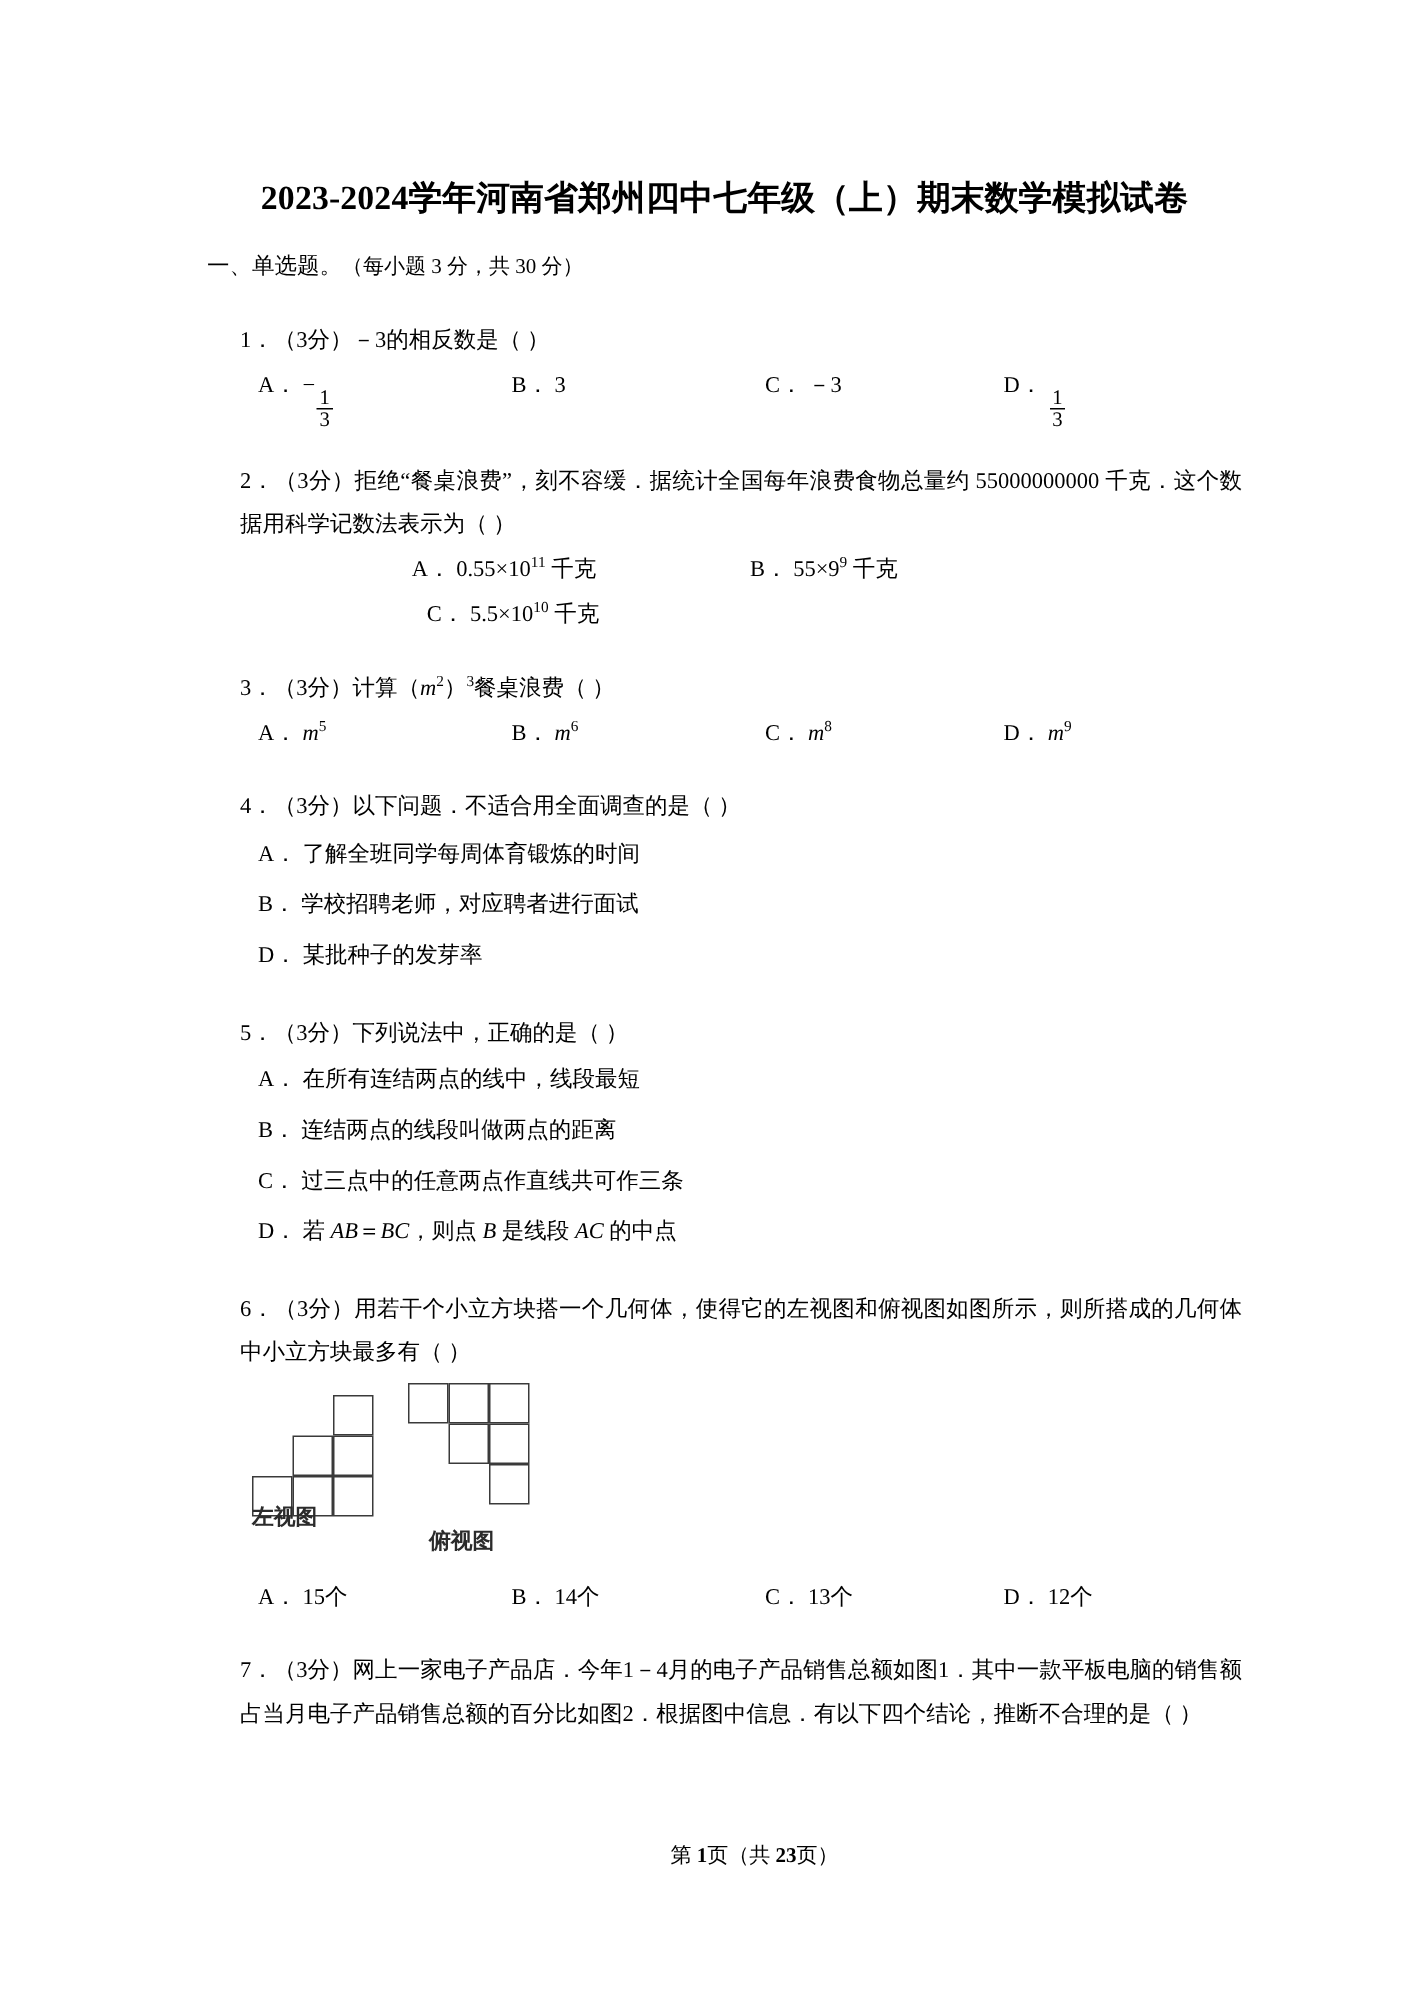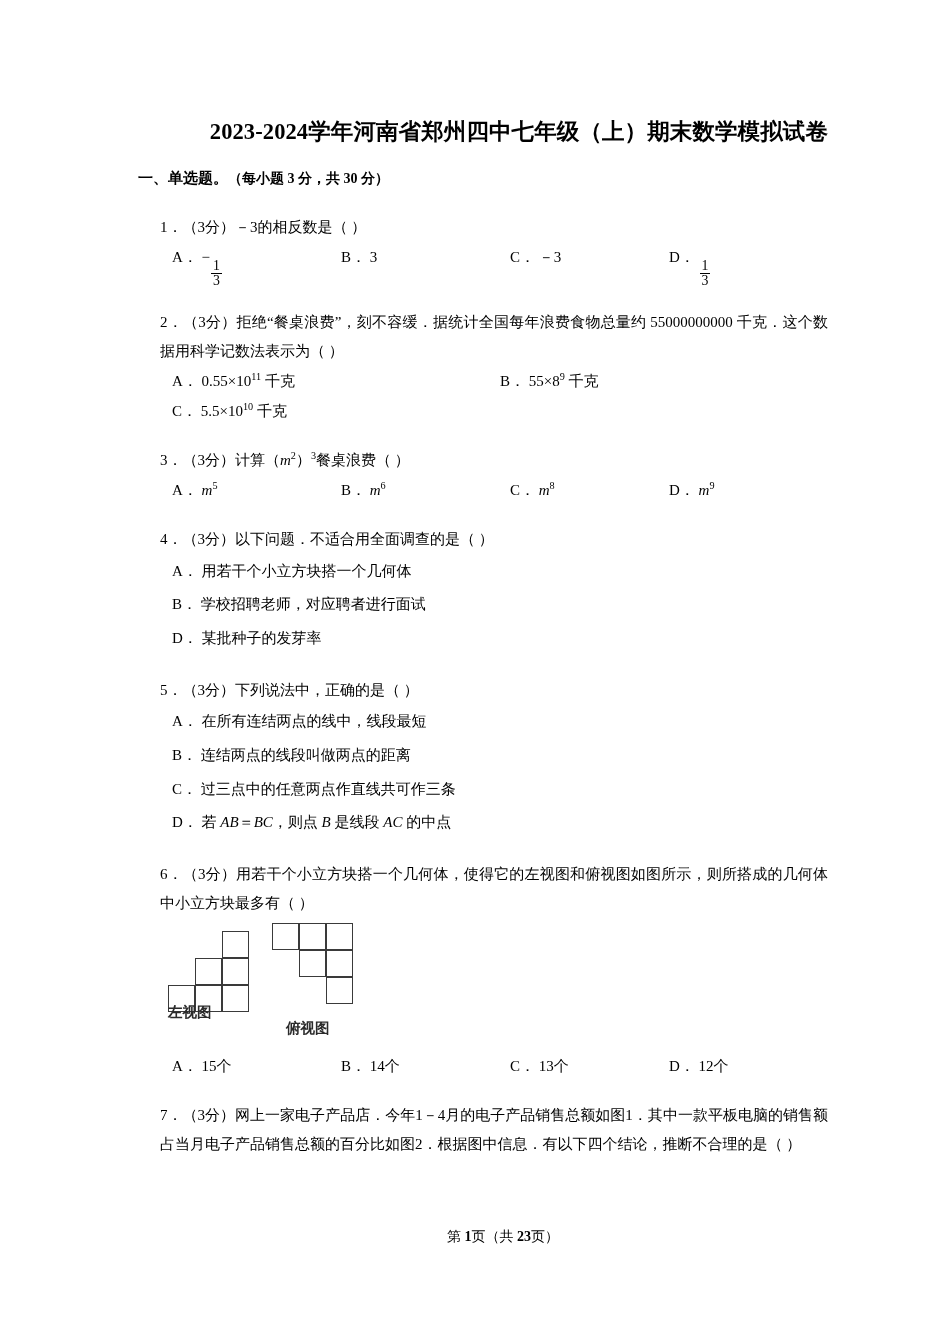"2023-2024学年河南省郑州四中七年级（上）期末数学模拟试卷" .doc-title { text-align: right -> center }
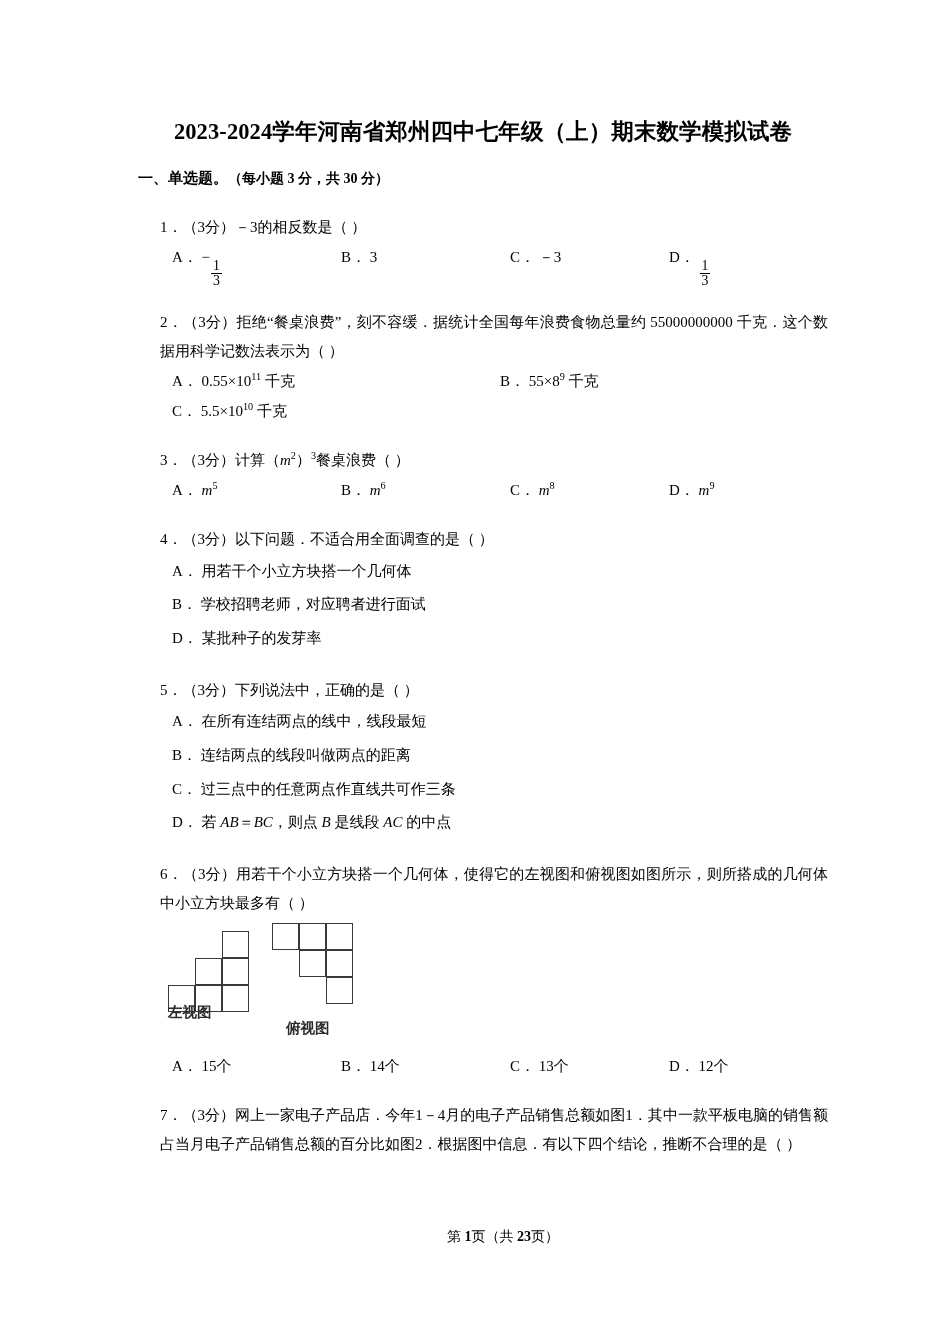"一、单选题。（每小题 3 分，共 30 分）" .section-head { font-weight: bold -> normal }
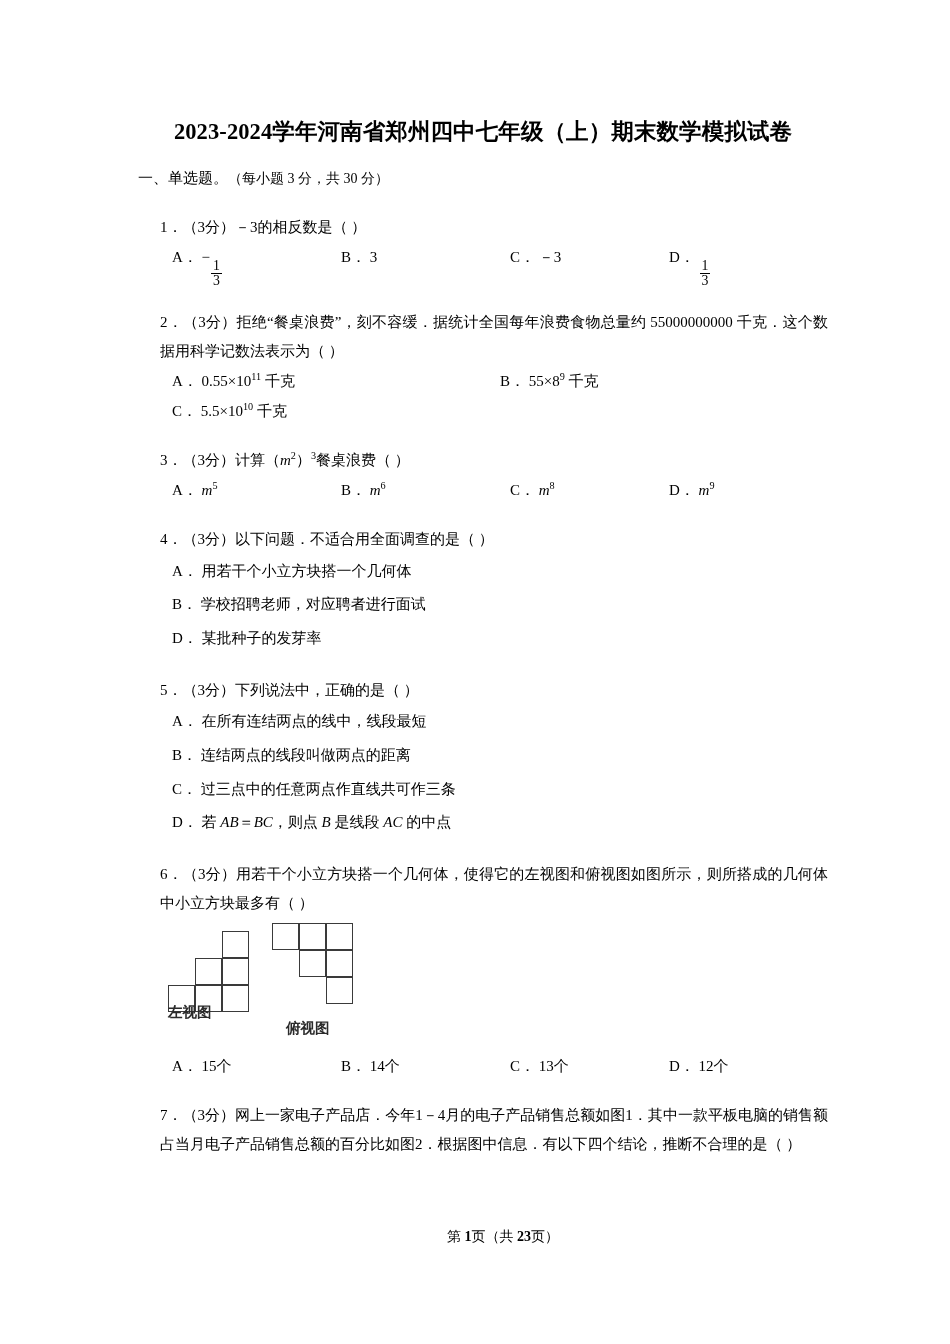"A． 0.55×1011 千克" .cols2 > .opt:nth-child(1) { text-align: none -> center }
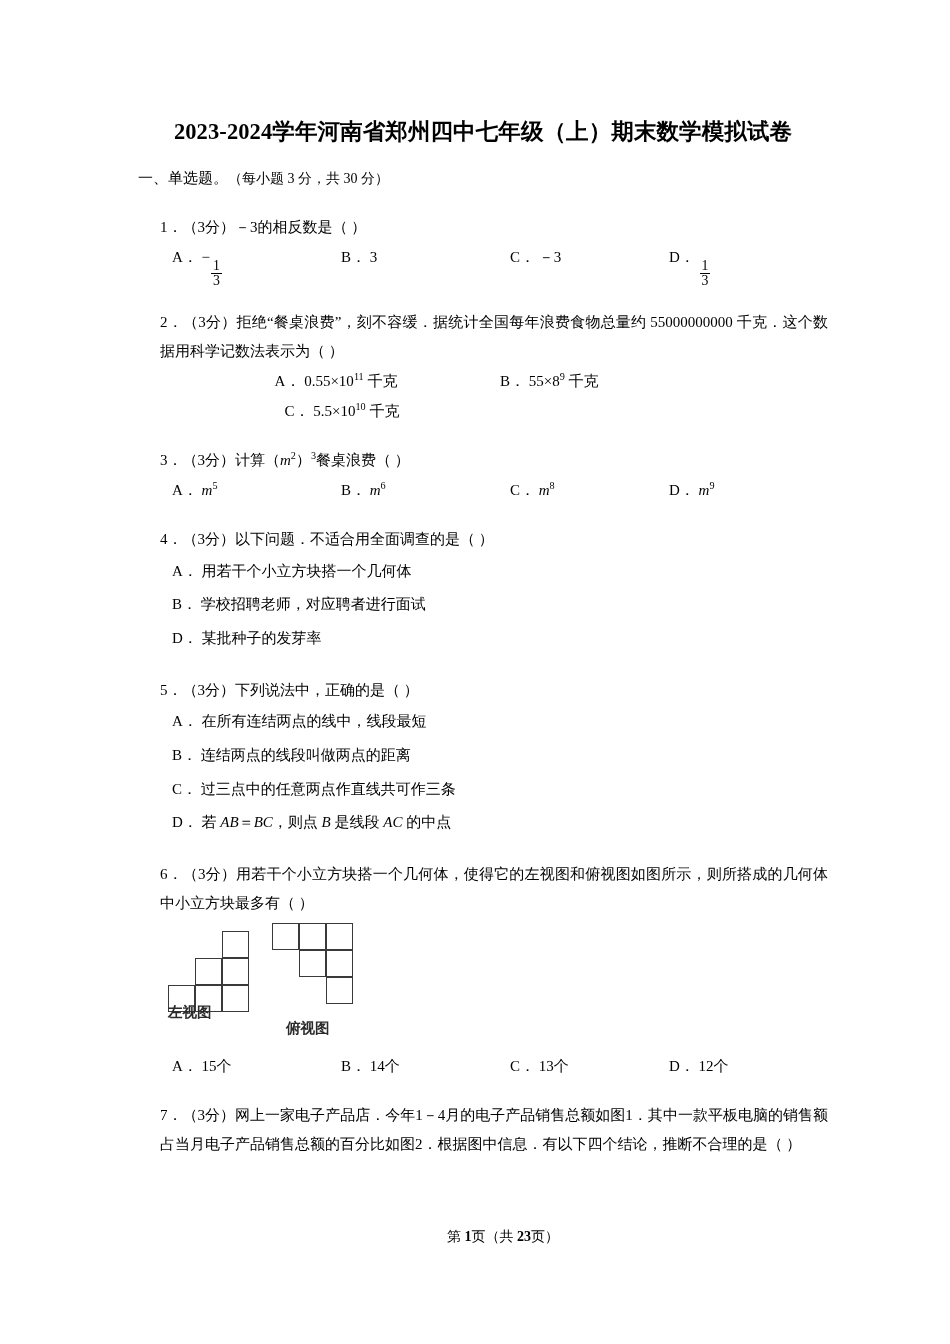"55×8" span { text: 8 -> 9 }
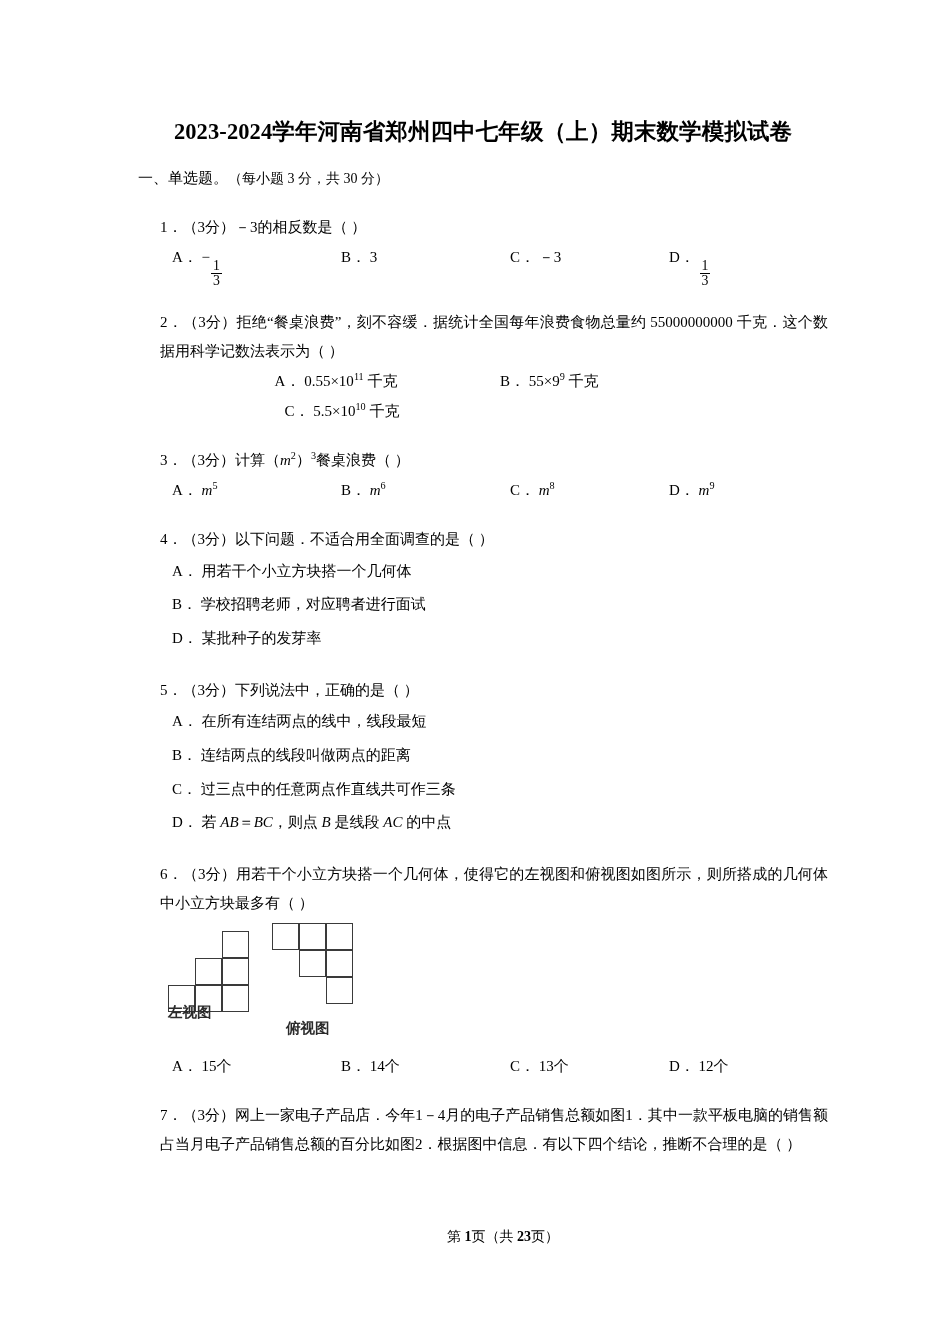"用若干个小立方块搭一个几何体" span { text: 用若干个小立方块搭一个几何体 -> 了解全班同学每周体育锻炼的时间 }
